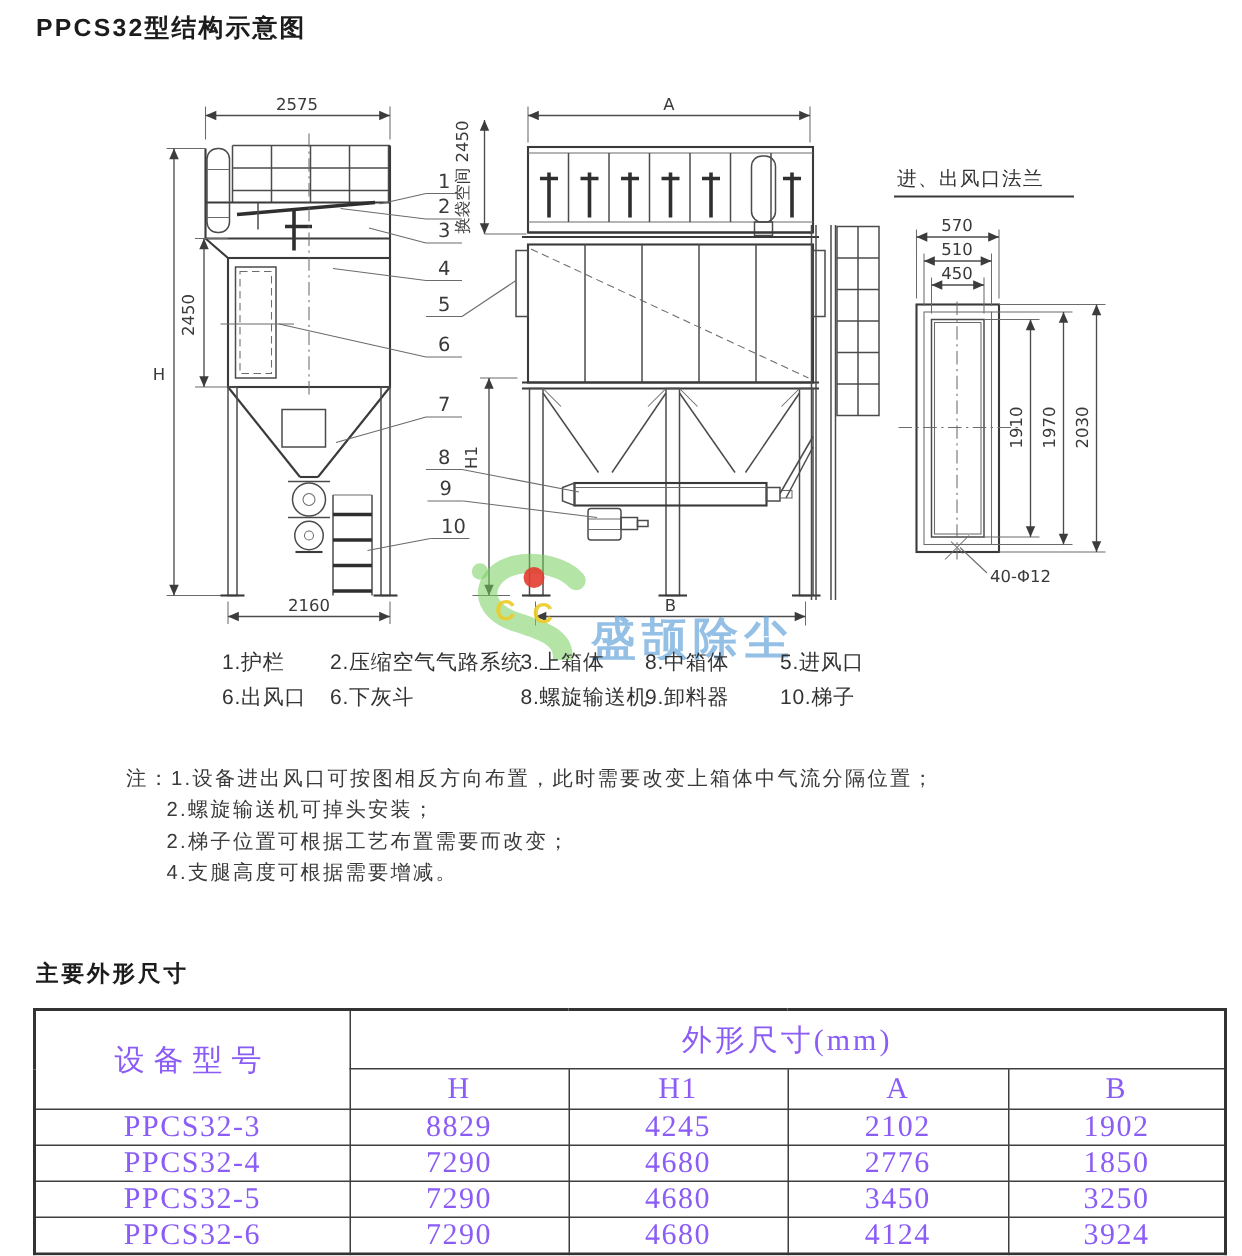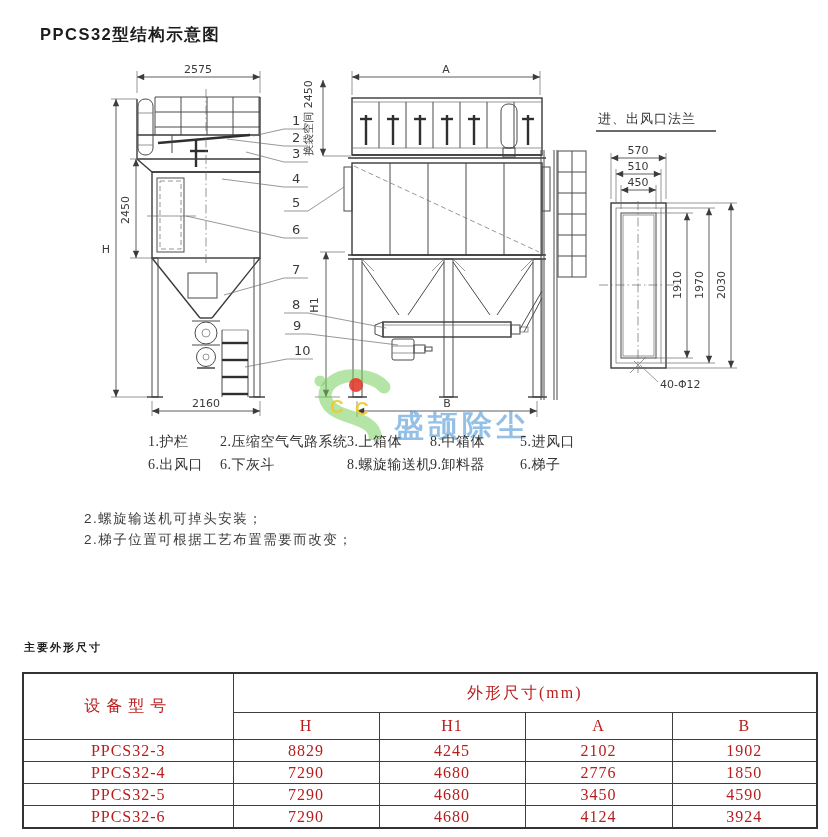"PPCS32型结构示意图" .page-title { margin: 16px -> 0 }
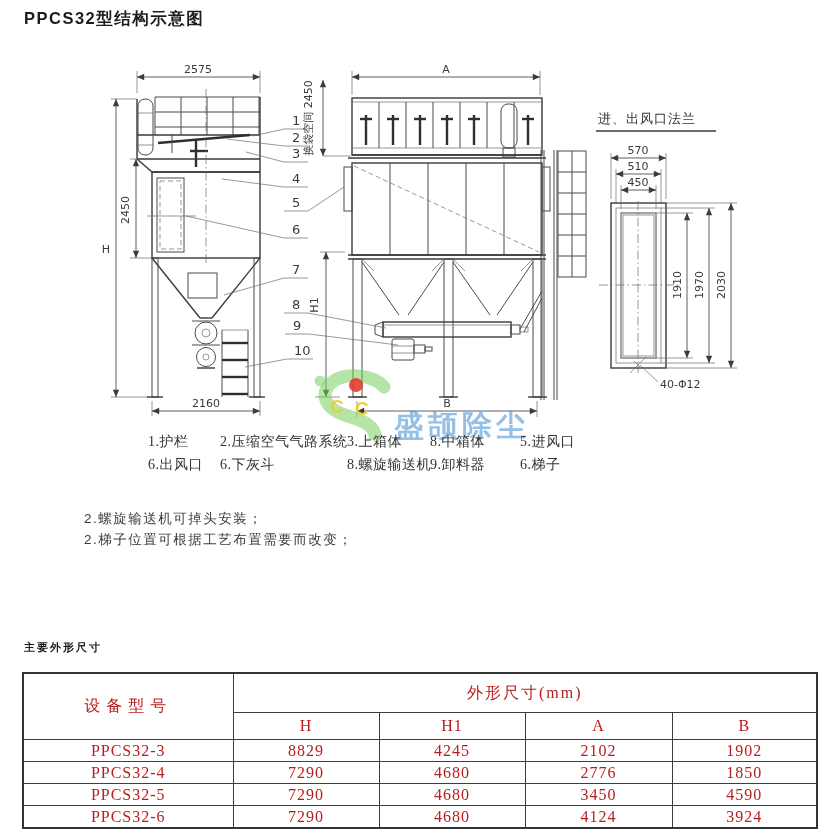"1.护栏" .legend { font-family: Liberation Serif, serif -> none }
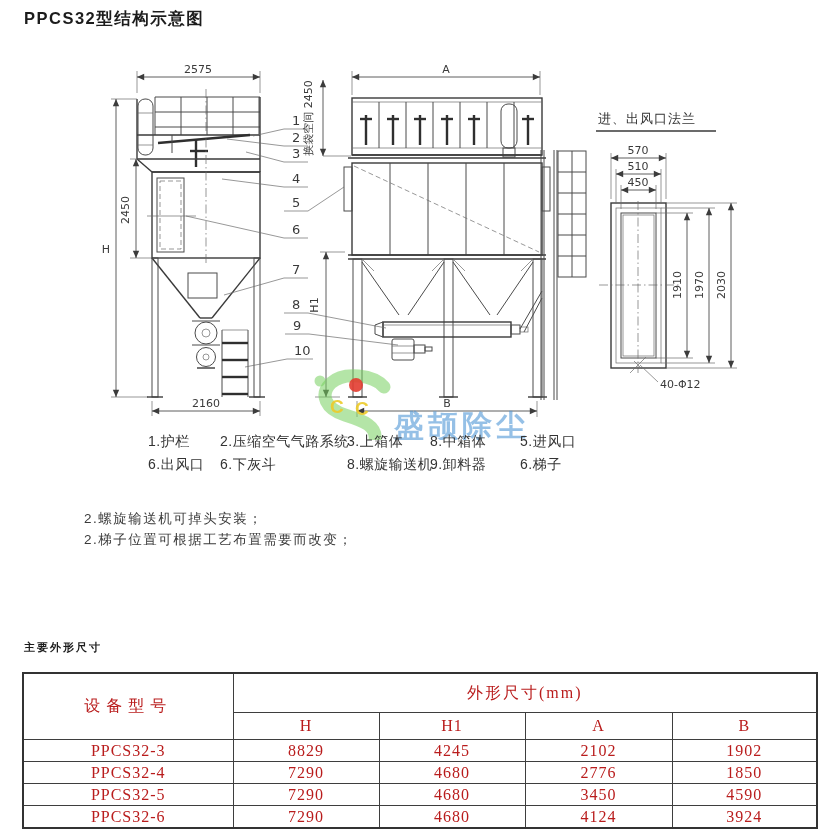"6.梯子" span.r2 { text: 6 -> 10 }
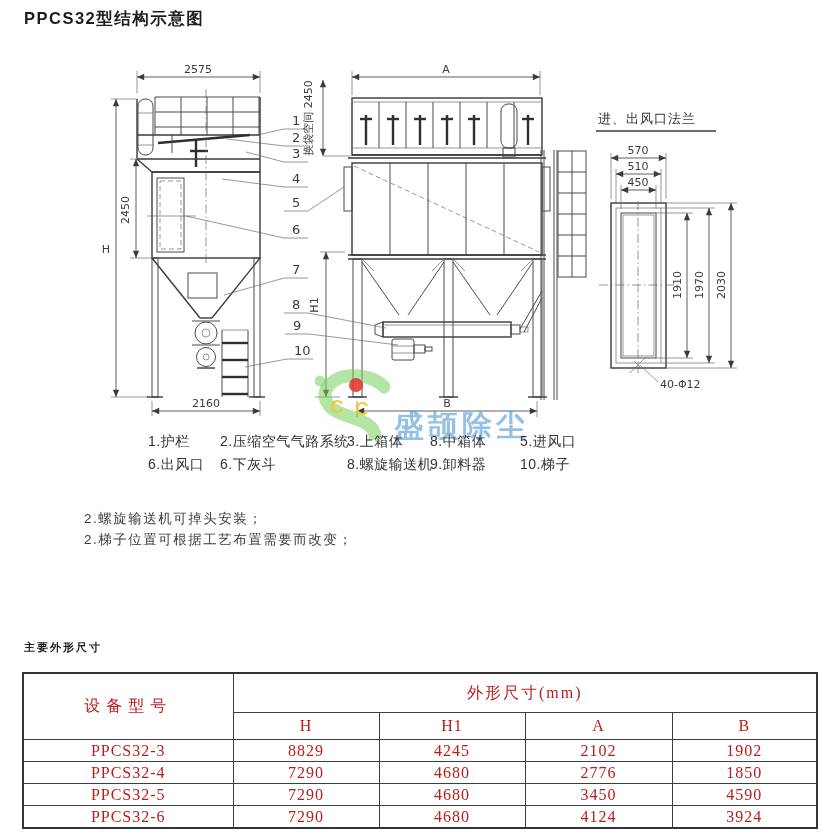"注：1.设备进出风口可按图相反方向布置，此时需要改变上箱体中气流分隔位置；" div { html: none -> <div><span>注：</span><span>1.设备进出风口可按图相反方向布置，此时需要改变上箱体中气流分隔位置；</span></div> }
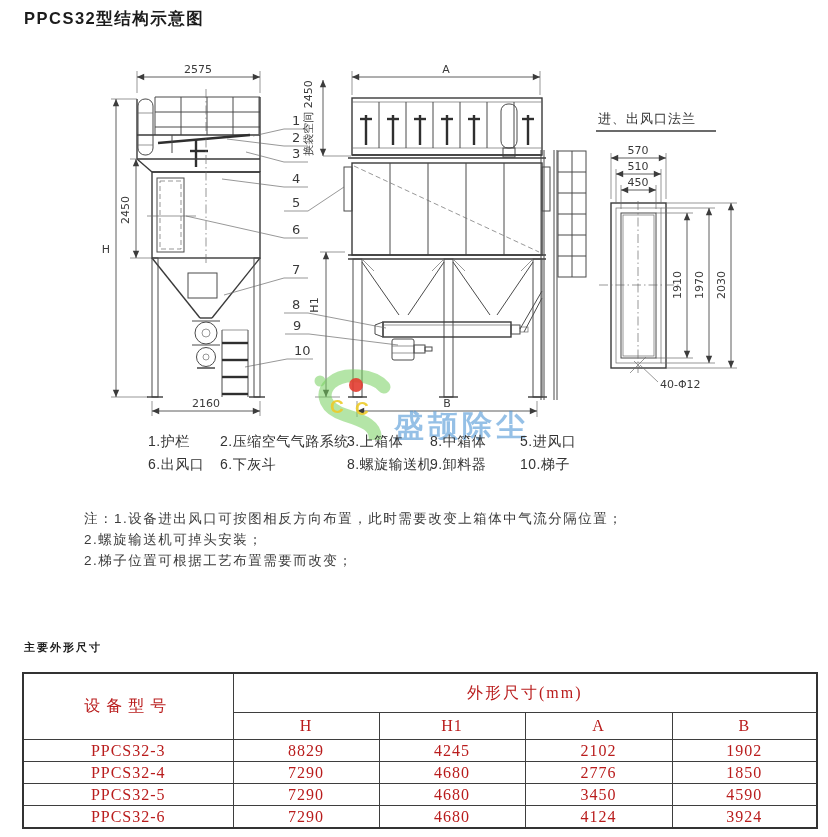"2.螺旋输送机可掉头安装；" .notes .cont { margin-left: none -> 27px }
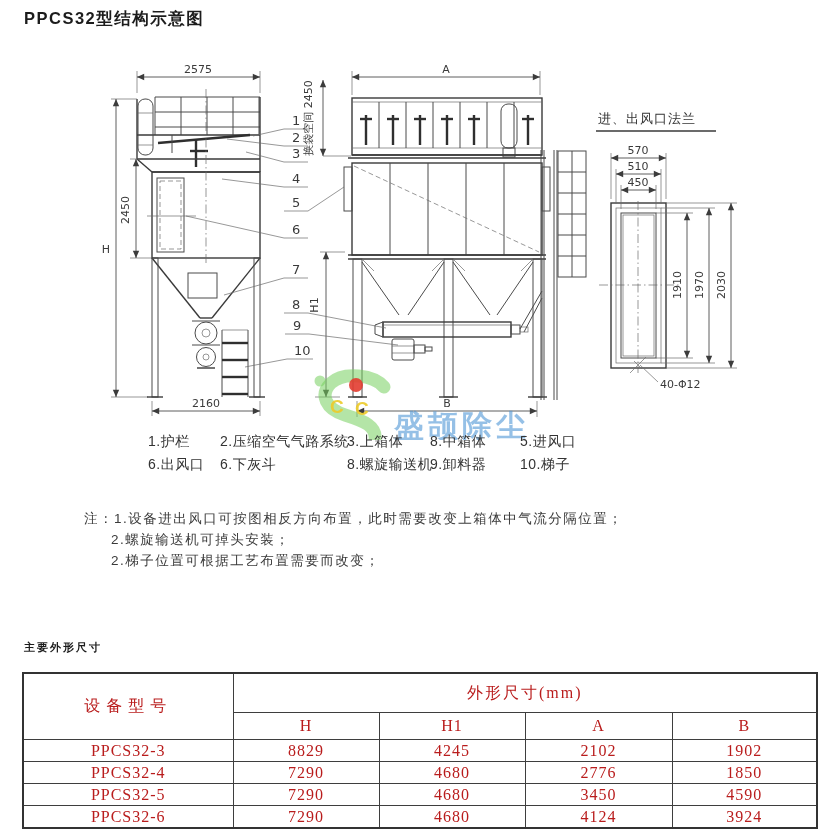"4.支腿高度可根据需要增减。" div.cont { html: none -> <div>4.支腿高度可根据需要增减。</div> }
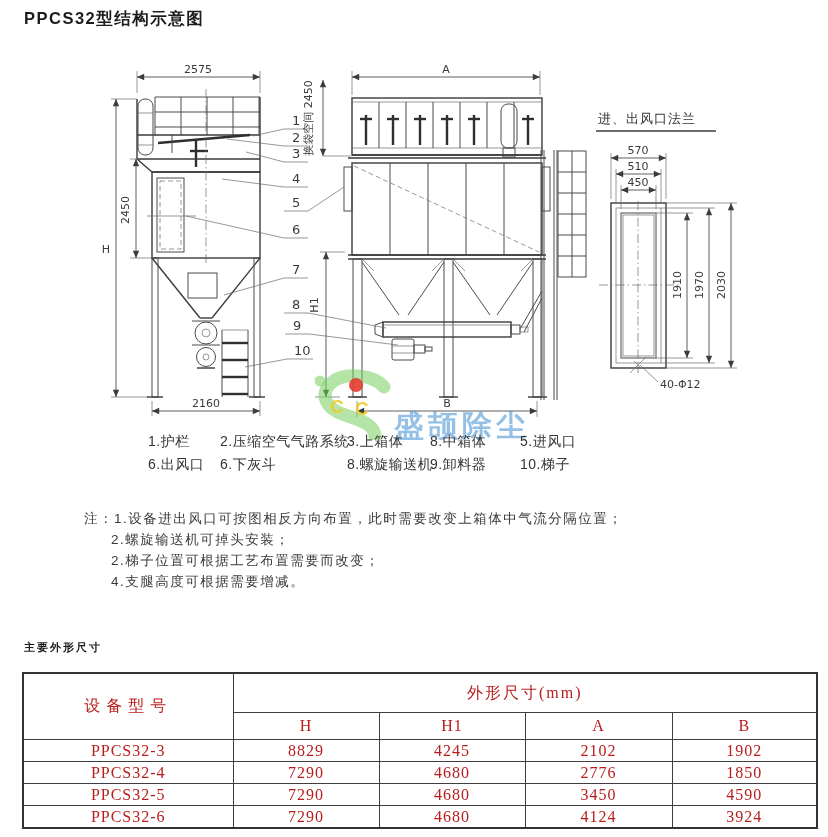"主要外形尺寸" .section-title { font-size: 11px -> 15px }
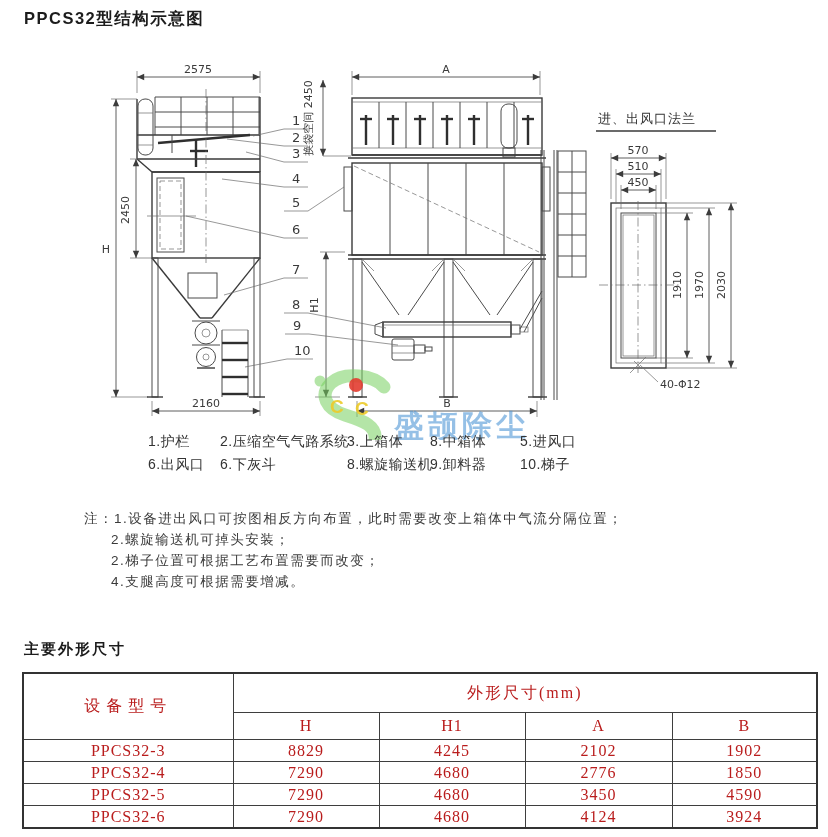"设备型号" .dim-table { color: #b91c1c -> #8b5cf6; font-size: 16px -> 20px }
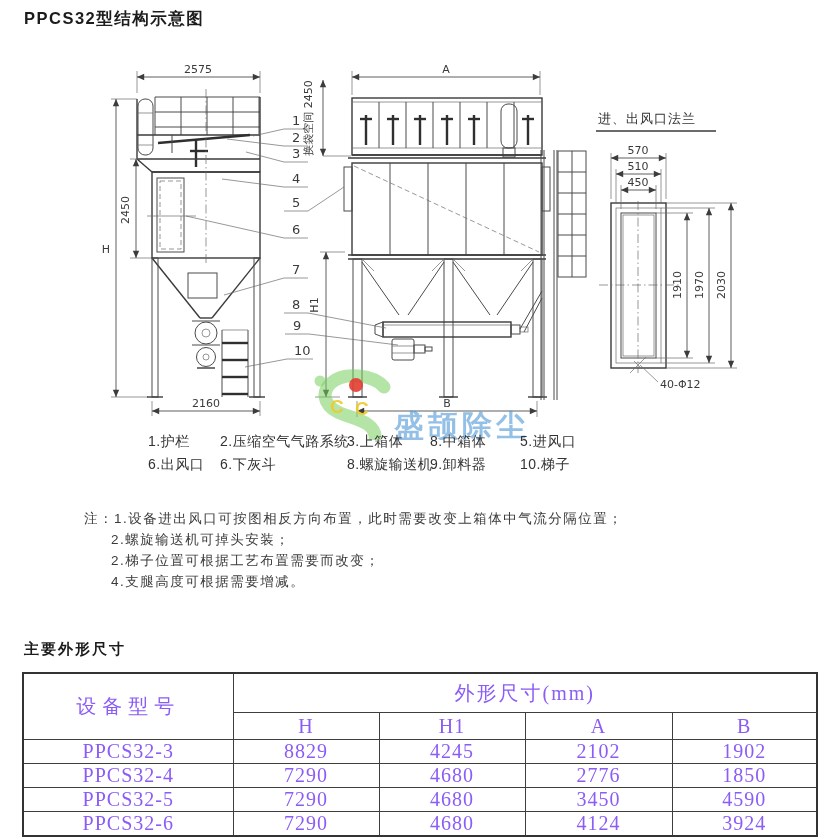"4590" td { text: 4590 -> 3250 }
